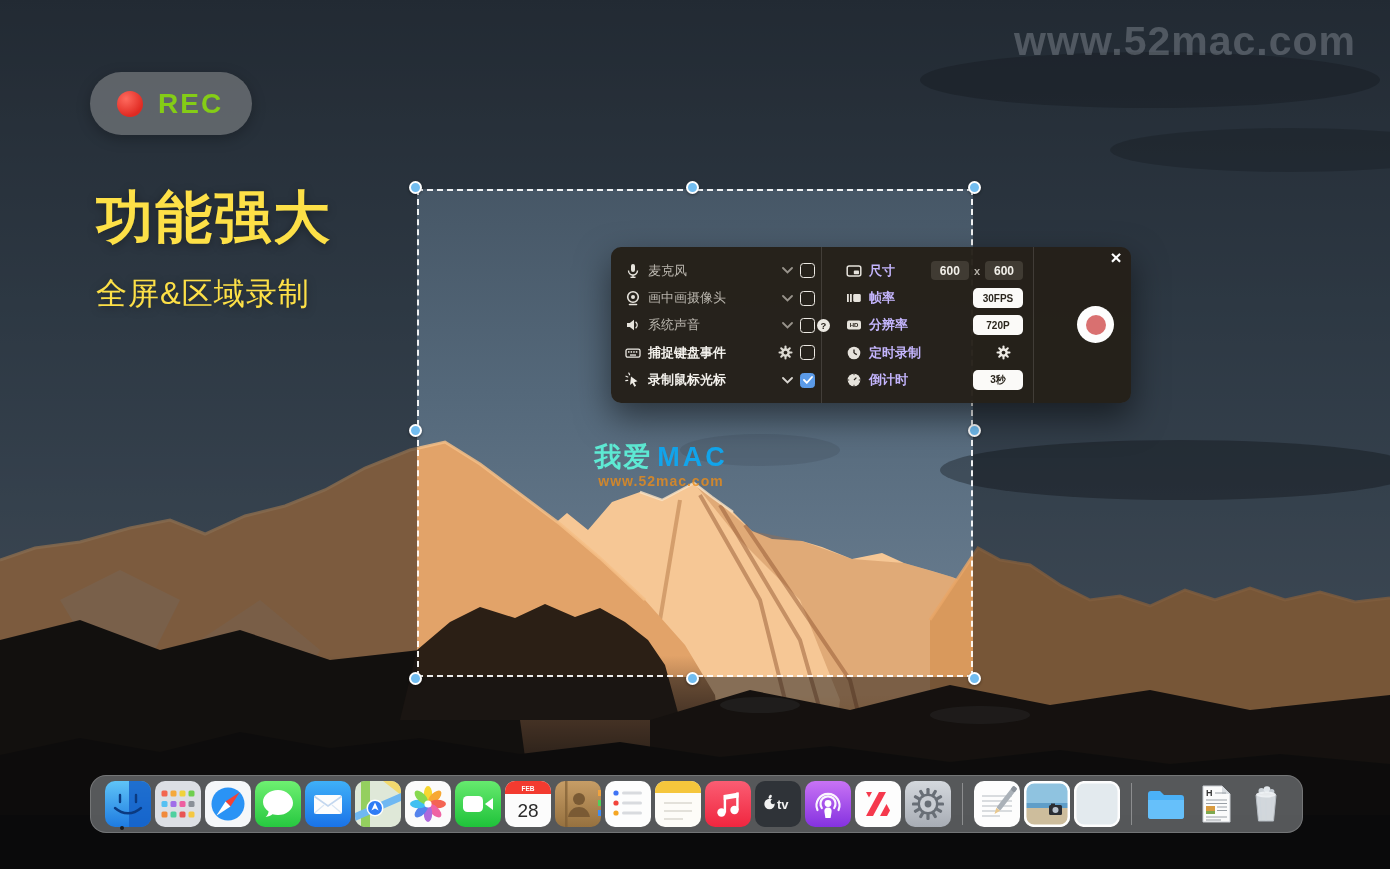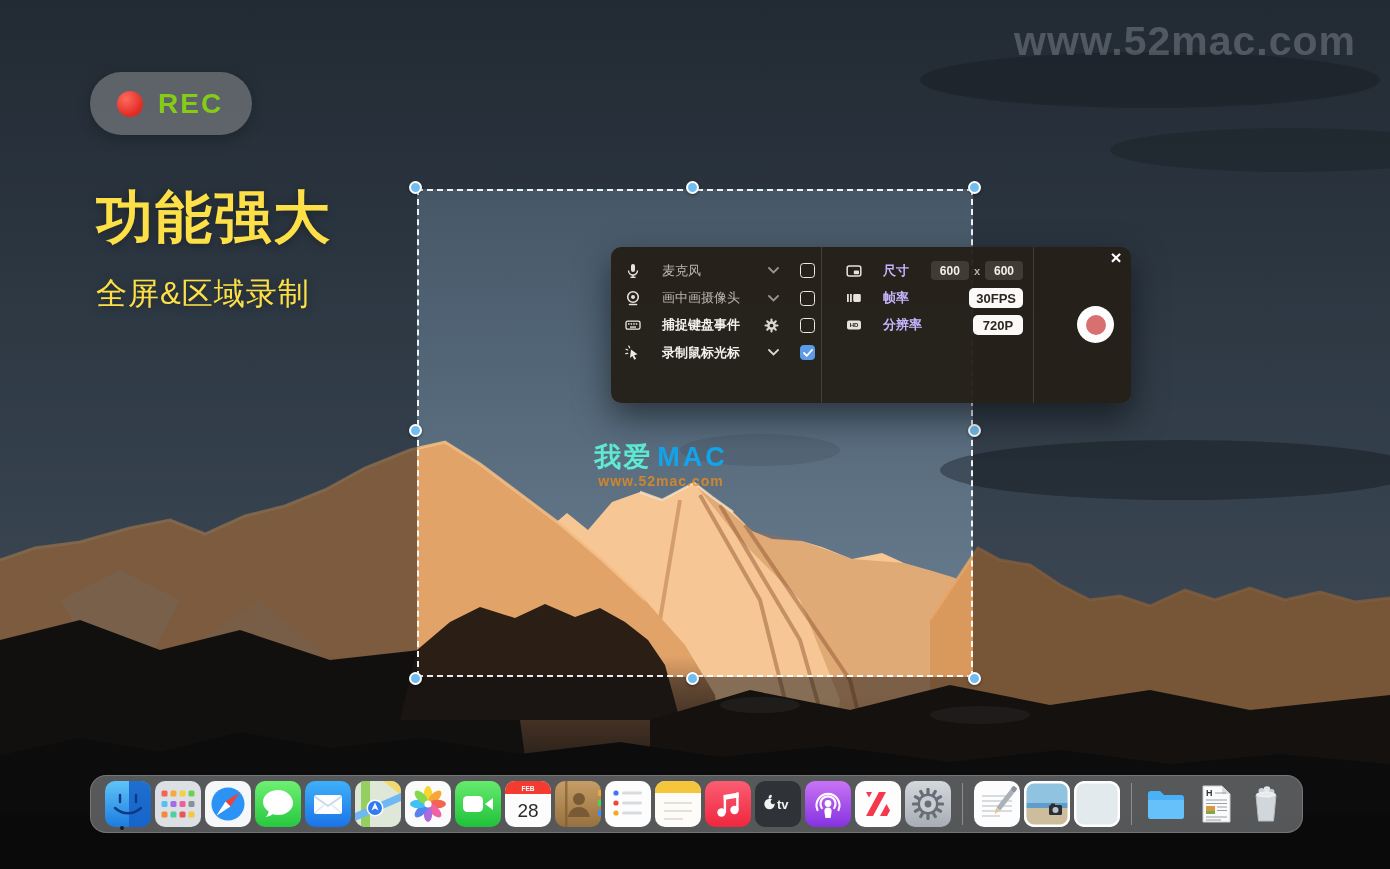"麦克风" .prow { gap: 21px -> 7px }
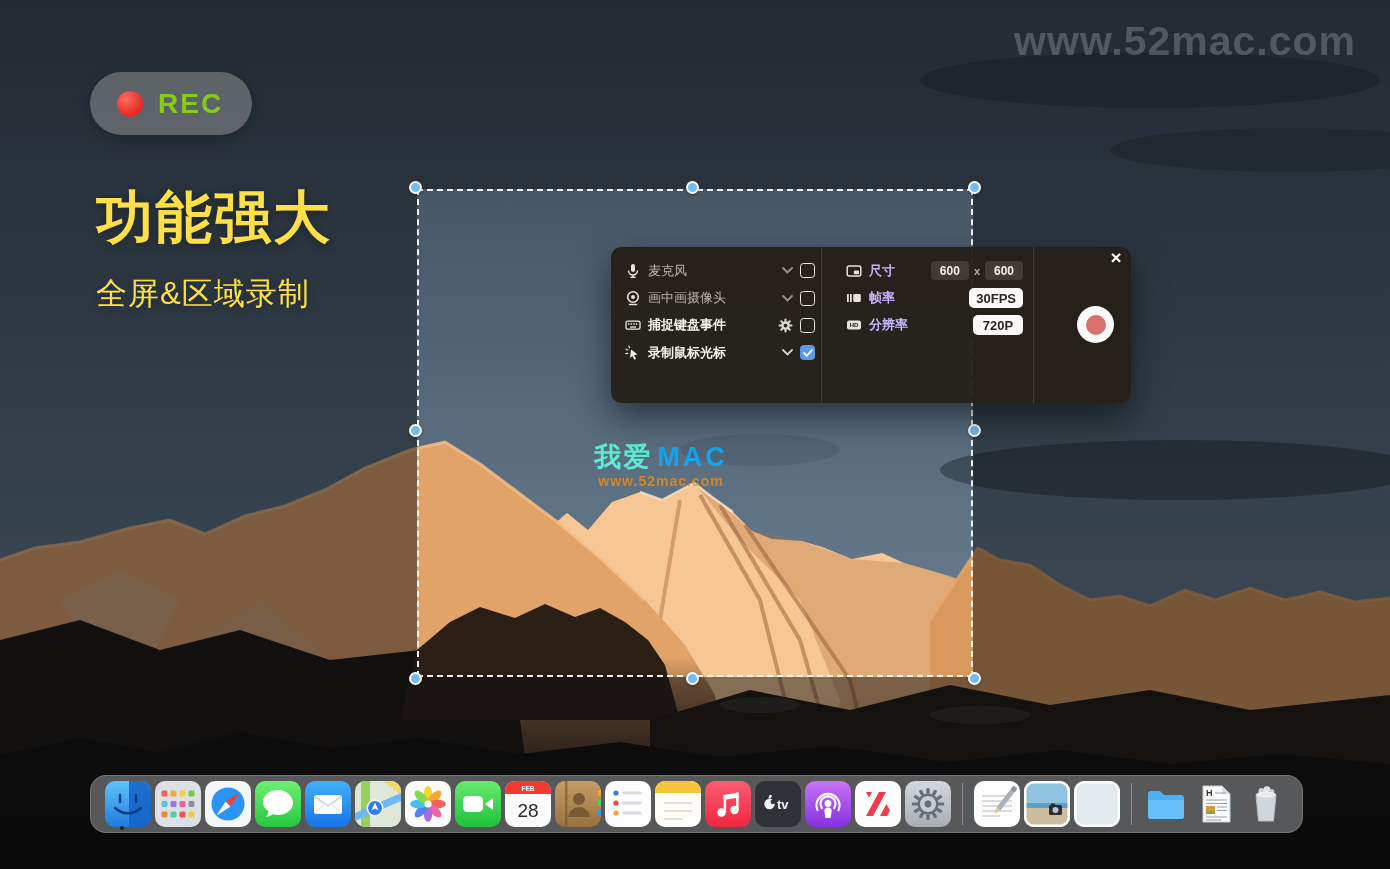"30FPS" .pill-light { font-size: 13px -> 10px }
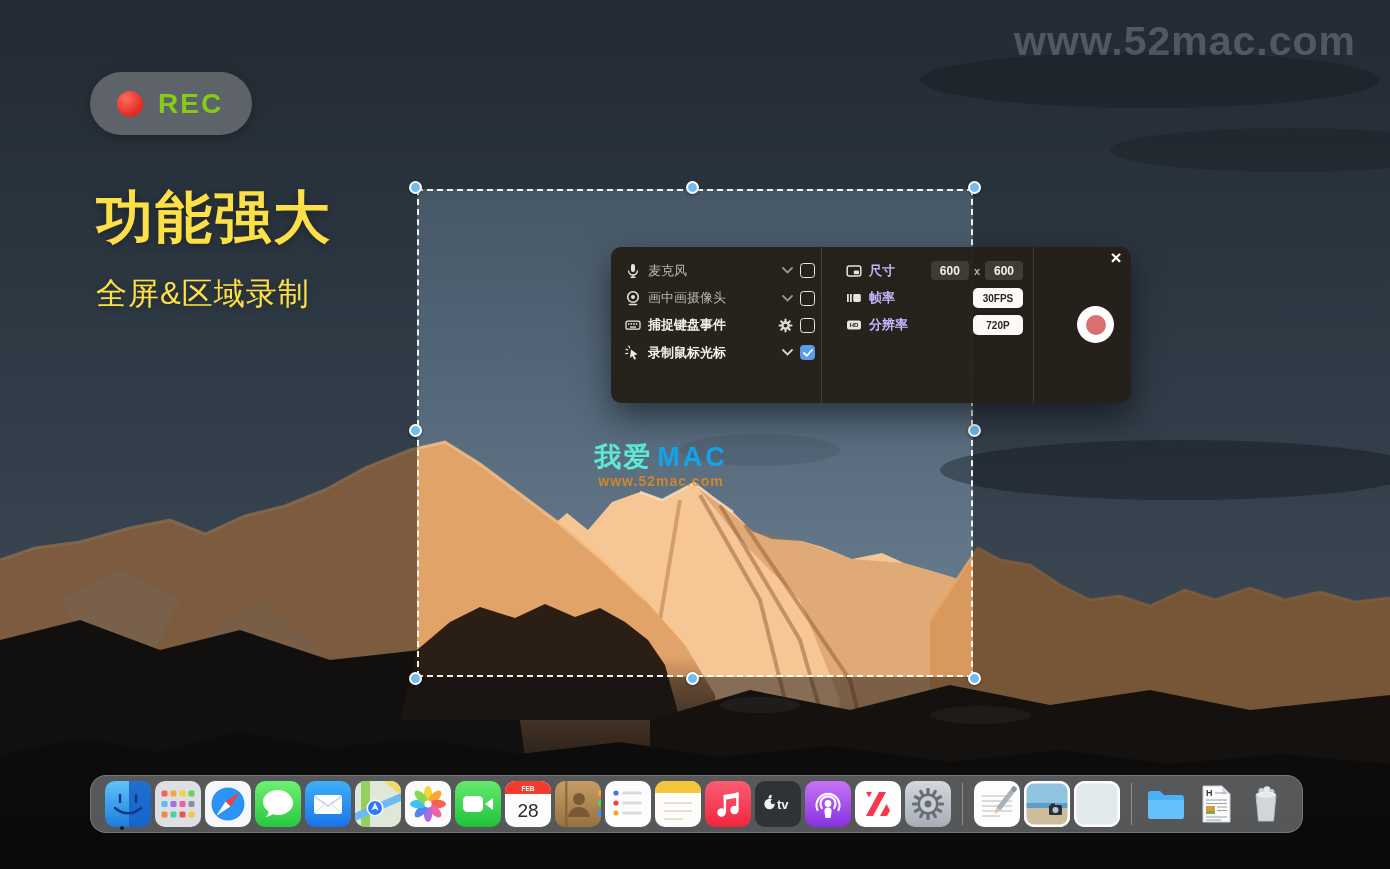"系统声音" div.prow { html: none -> <div> <span> <svg> <path></path> <path></path> </svg> </span> <span>系统声音</span> <span> <svg> <path></path> </svg> </span> <span></span> <span>?</span> </div> }
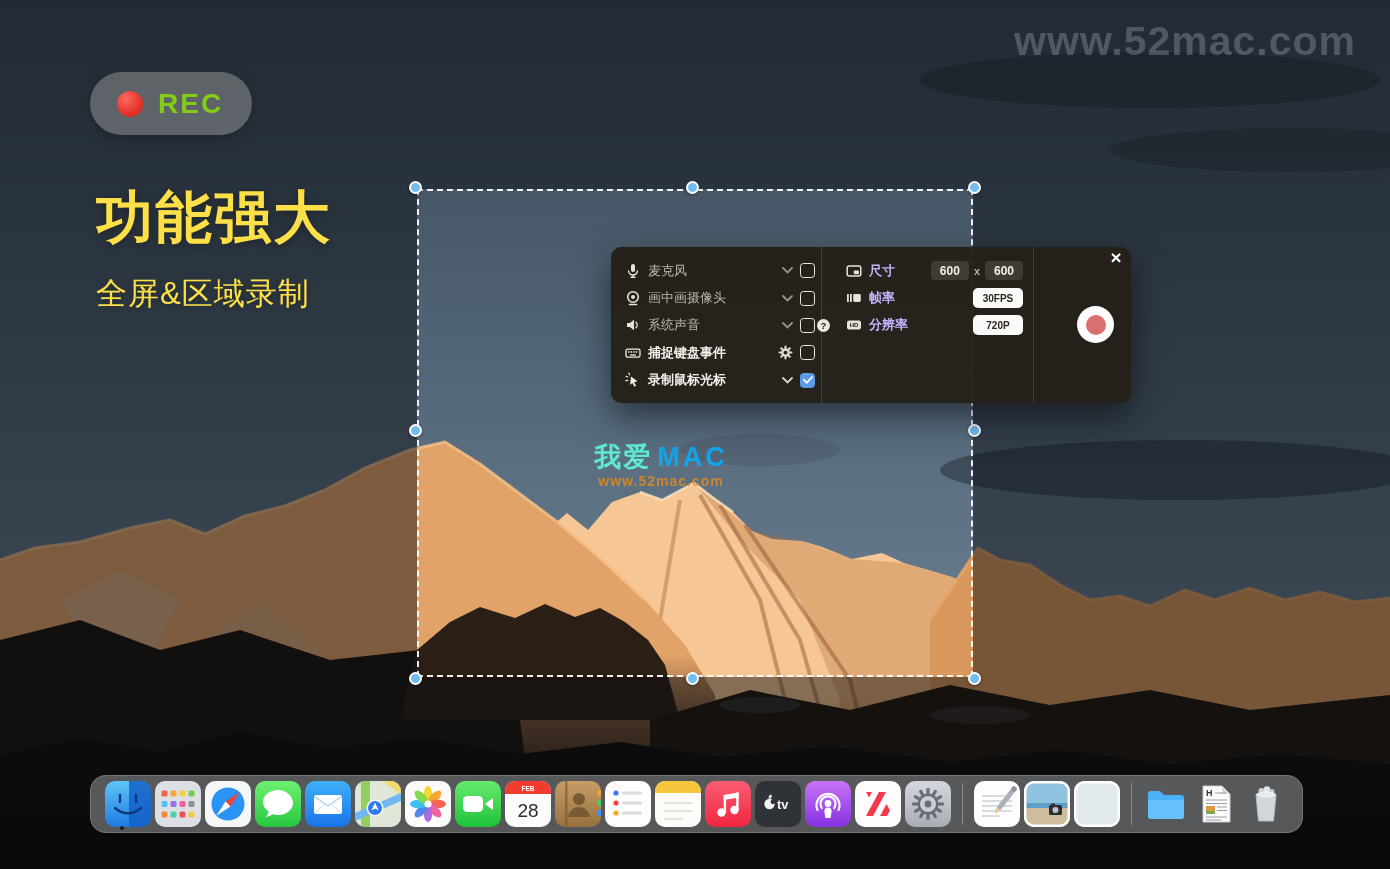"定时录制" div.prow { html: none -> <div> <span> <svg> <circle></circle> <line></line> <line></line> </svg> </span> <span>定时录制</span> <span> <span> <svg> <g> <rect></rect> <rect></rect> <rect></rect> <rect></rect> <circle></circle> </g> <circle></circle> </svg> </span> </span> </div> }
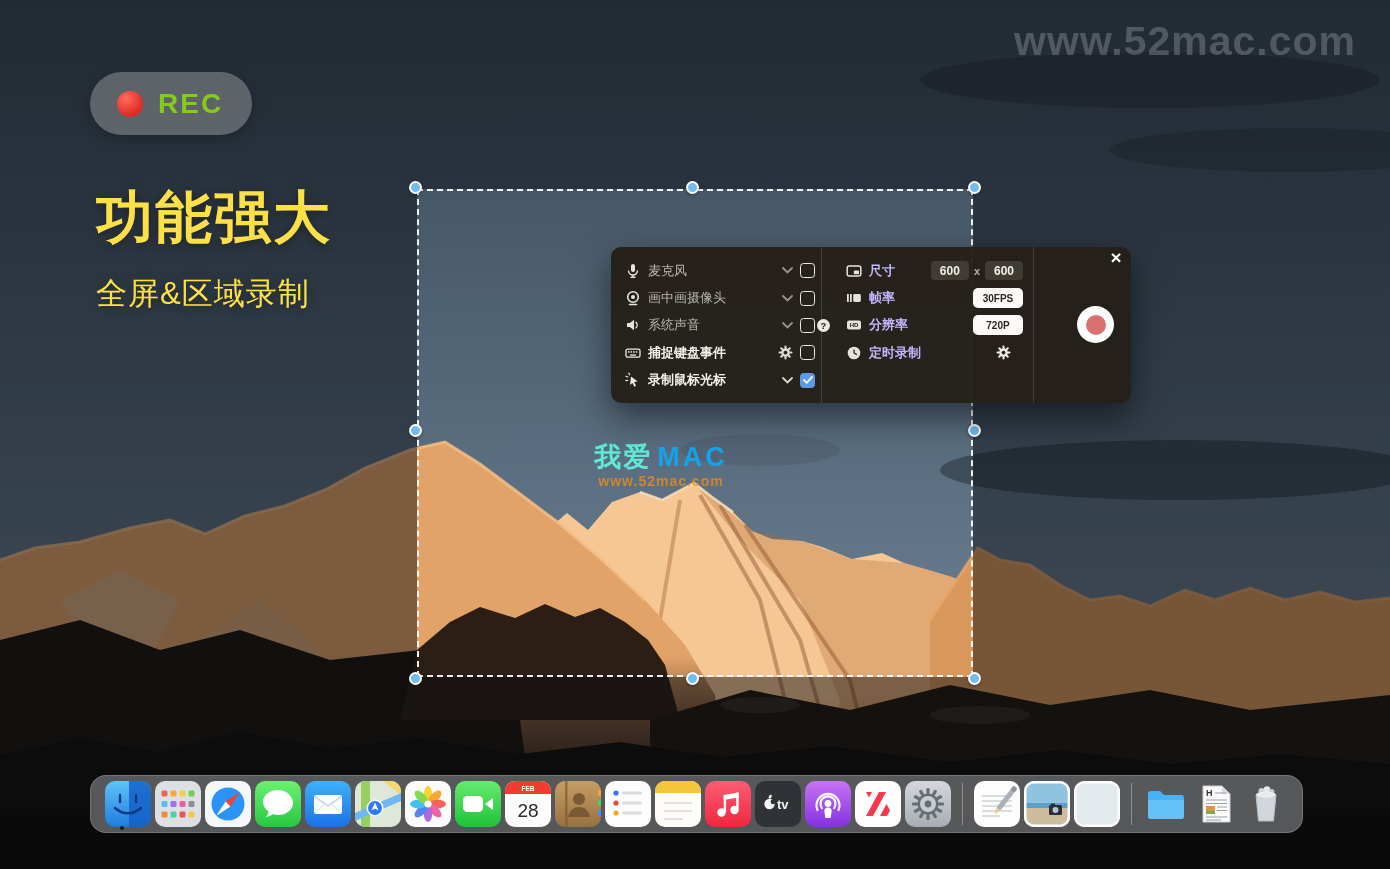"倒计时" div.prow { html: none -> <div> <span> <svg> <circle></circle> <line></line> <g> <line></line> <line></line> <line></line> <line></line> </g> </svg> </span> <span>倒计时</span> <span> <span>3秒</span> </span> </div> }
